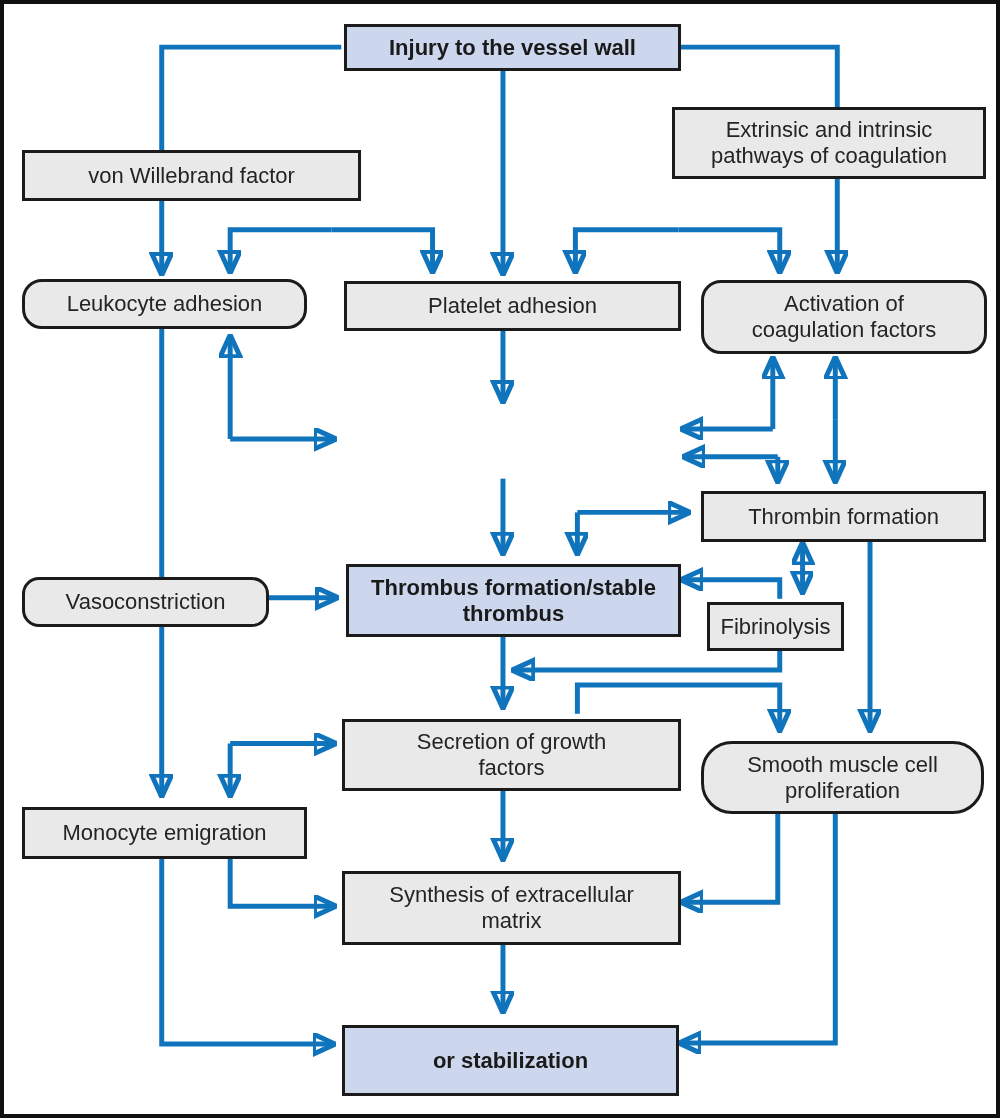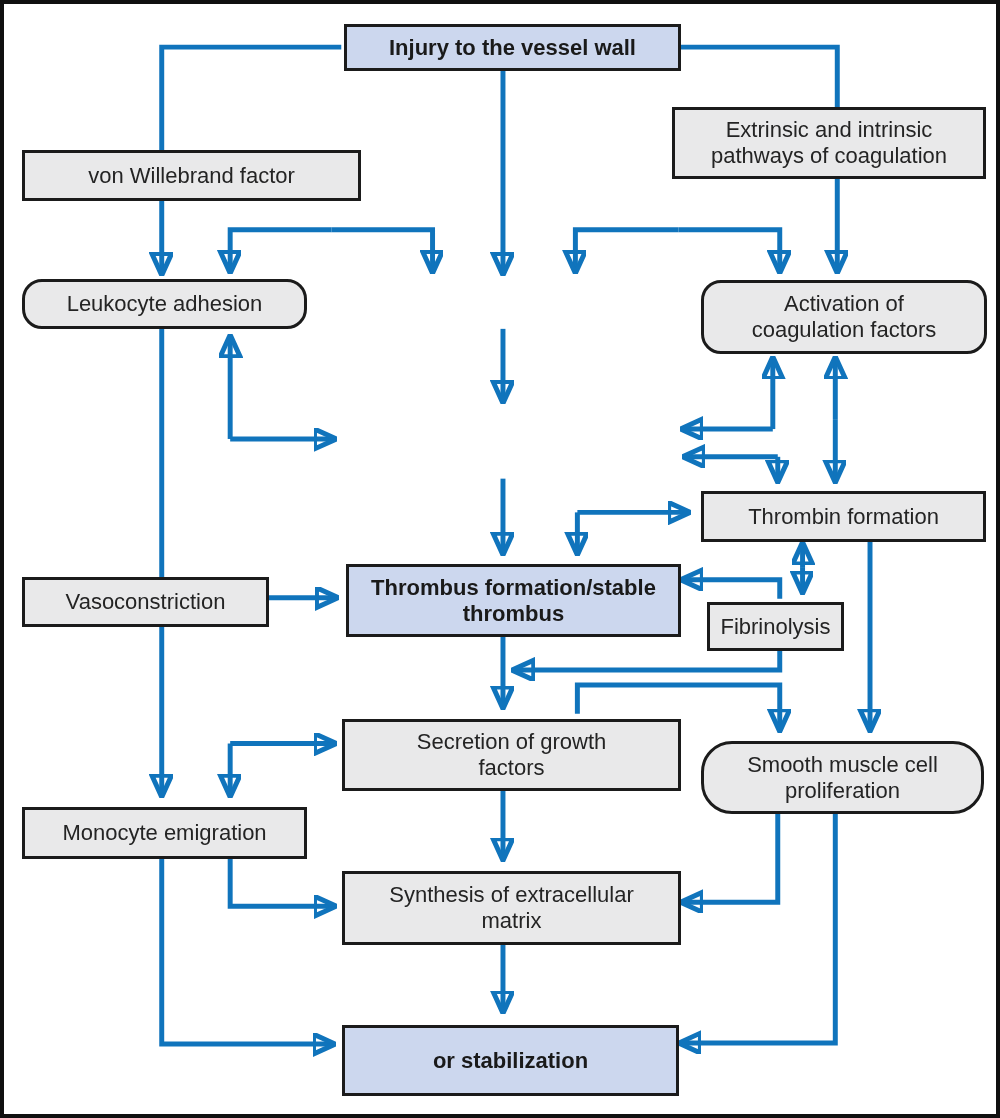"Platelet adhesion" div.node { html: none -> <div> <span>Platelet adhesion</span> </div> }
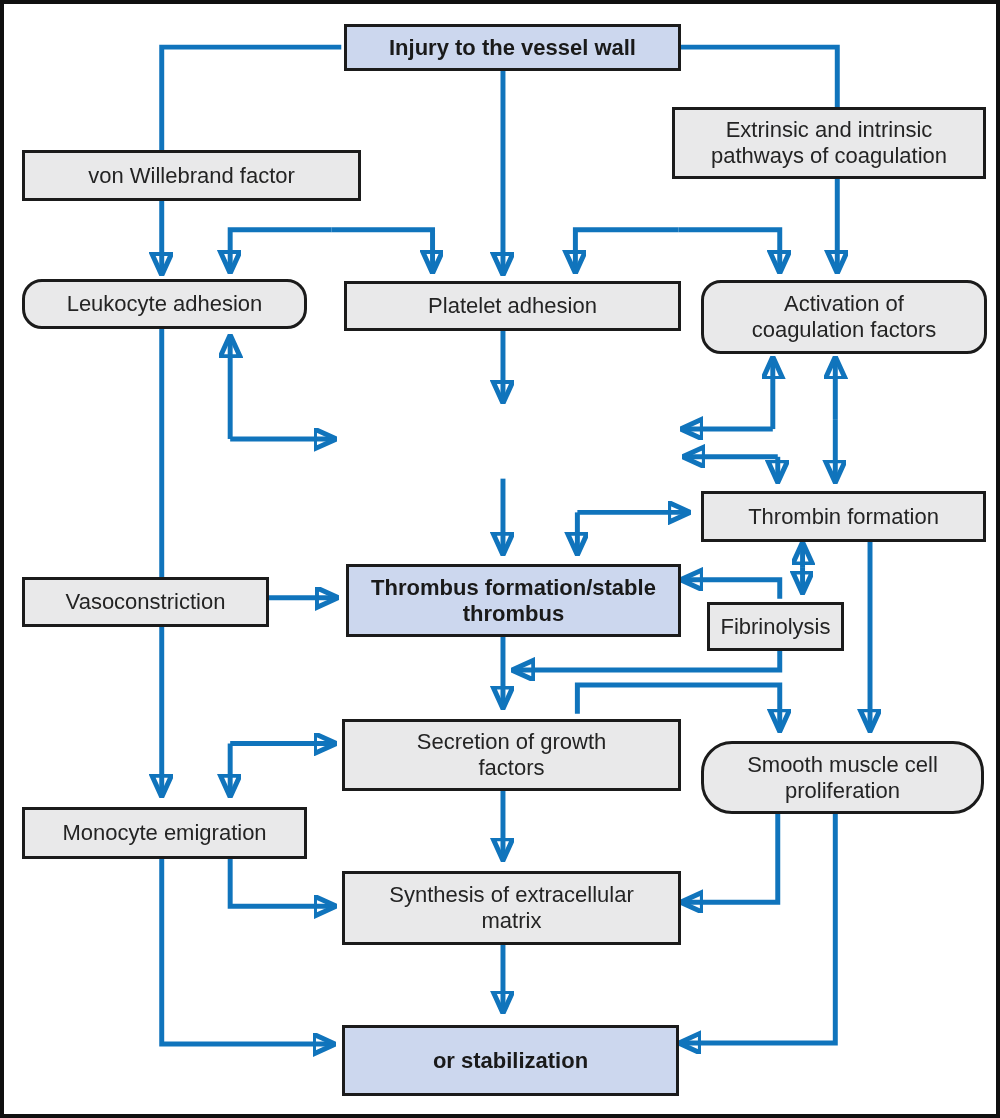"Vasoconstriction" div.node { border-radius: none -> 17px }
